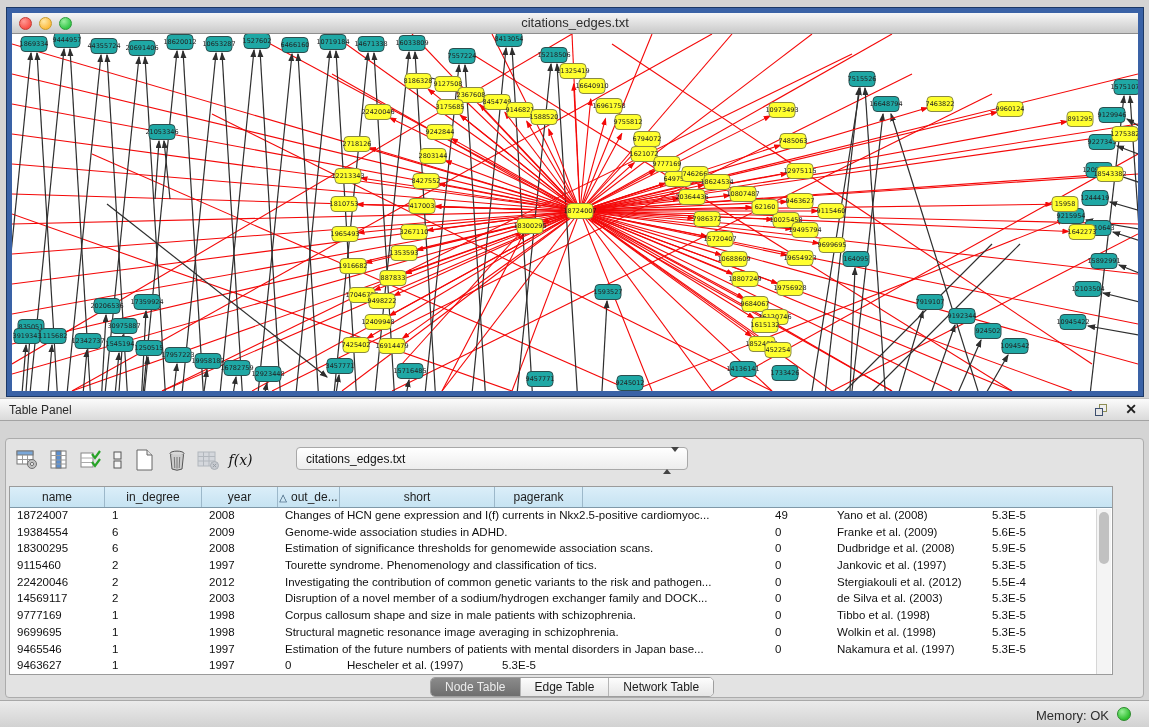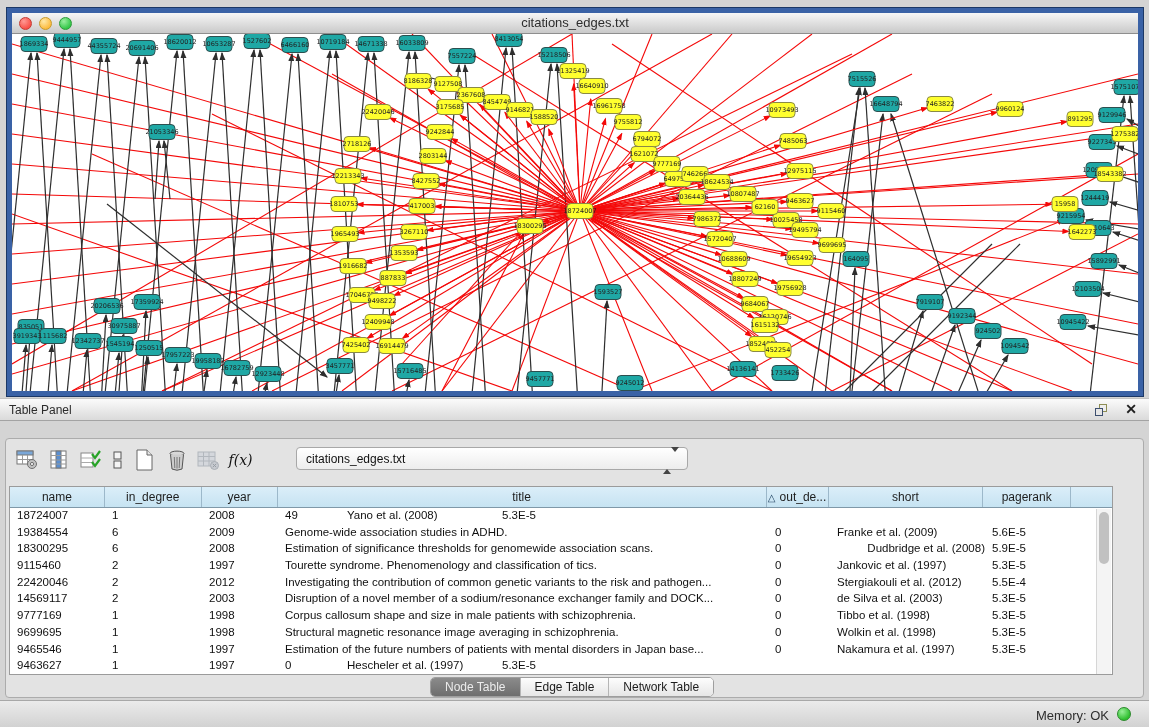"title" div.hc { html: <div>title</div> -> none }
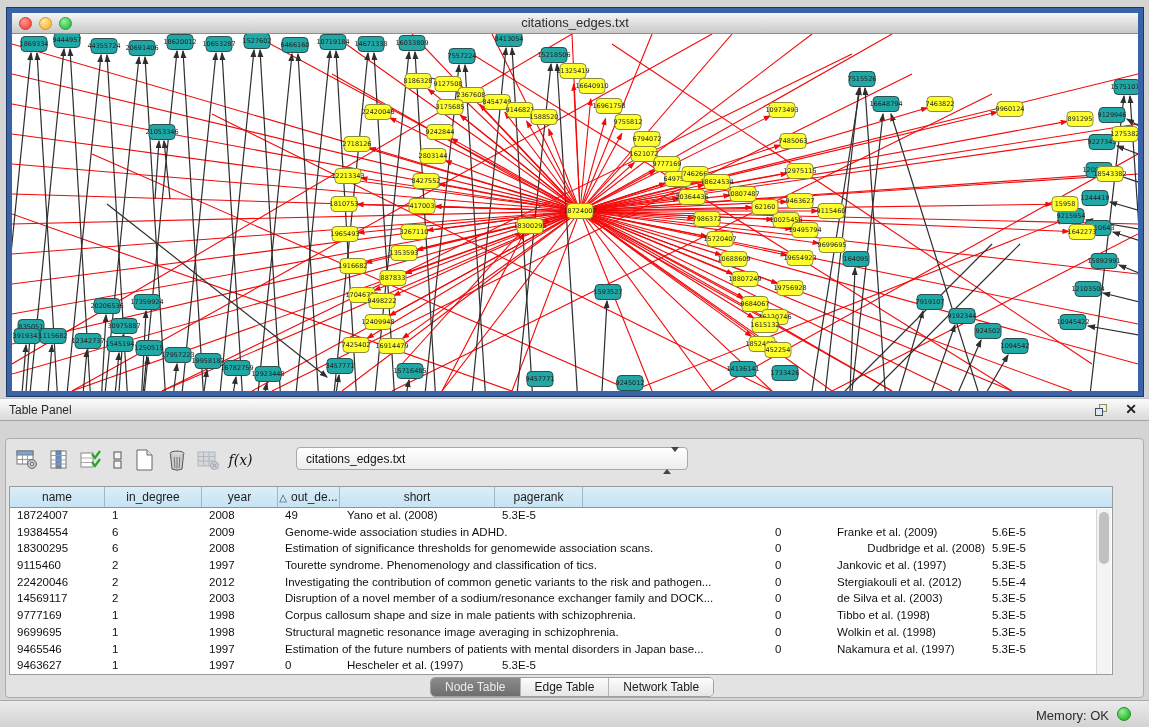"Changes of HCN gene expression" div.c { html: none -> <div>Changes of HCN gene expression and I(f) currents in Nkx2.5-positive cardiomyoc...</div> }
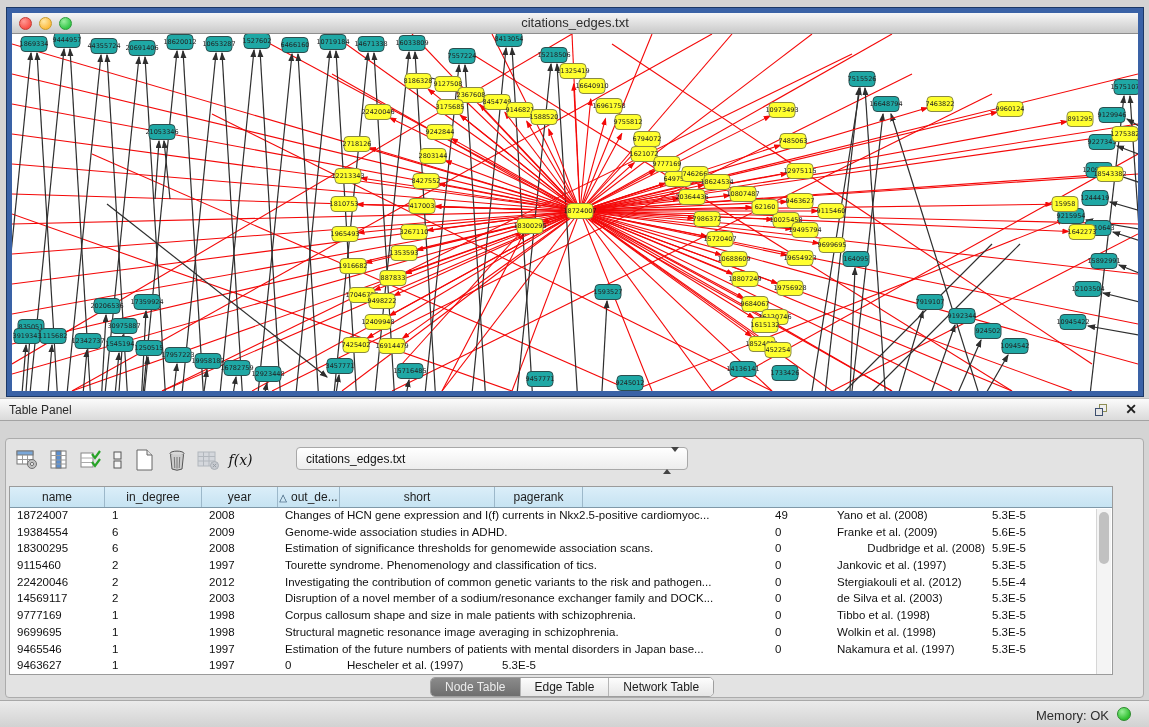"Dudbridge et al. (2008)" div.c { text-align: right -> none }
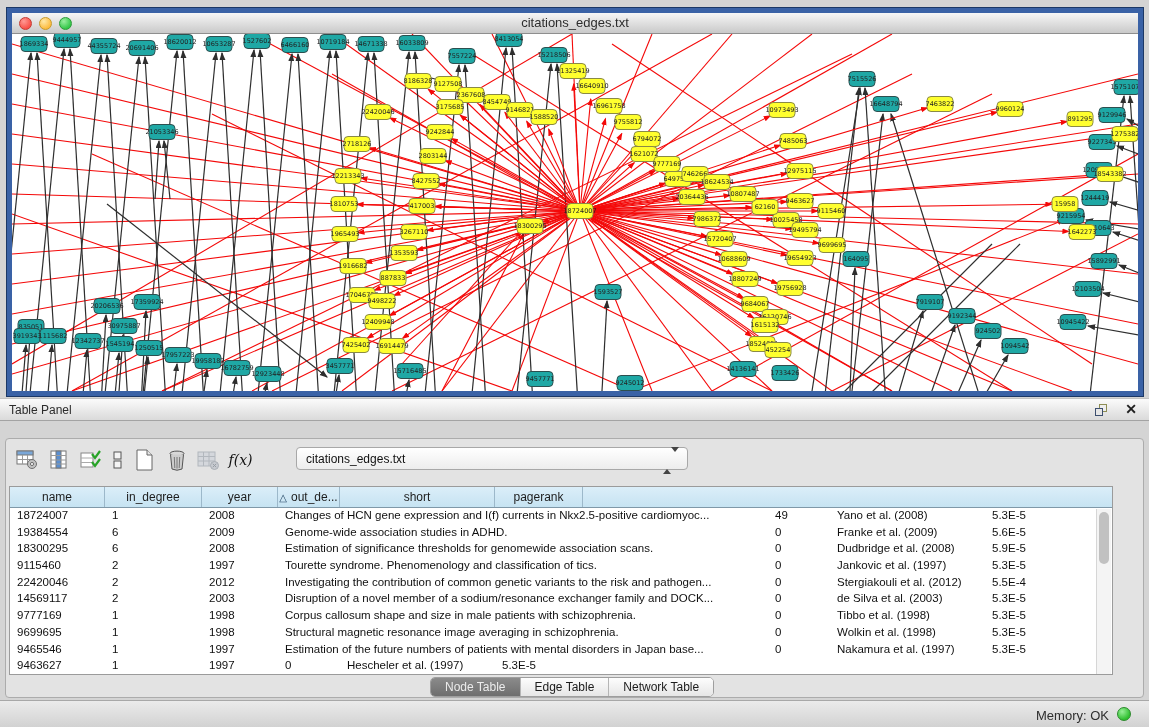"Disruption of a novel member" div.c { text: sodium/resonance -> sodium/hydrogen }
